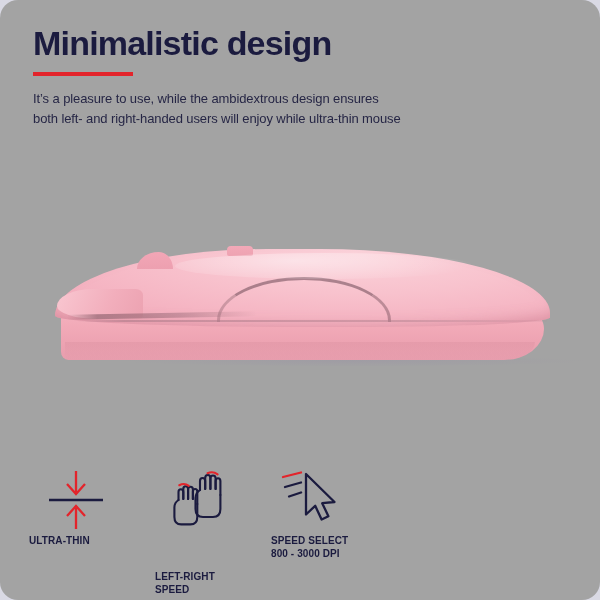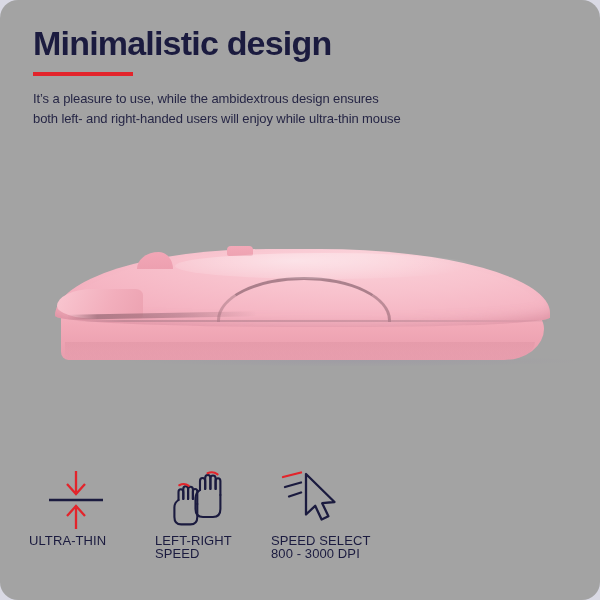"ULTRA-THIN" .feature .caption { font-size: 13px -> 10px; font-weight: 400 -> 700 }
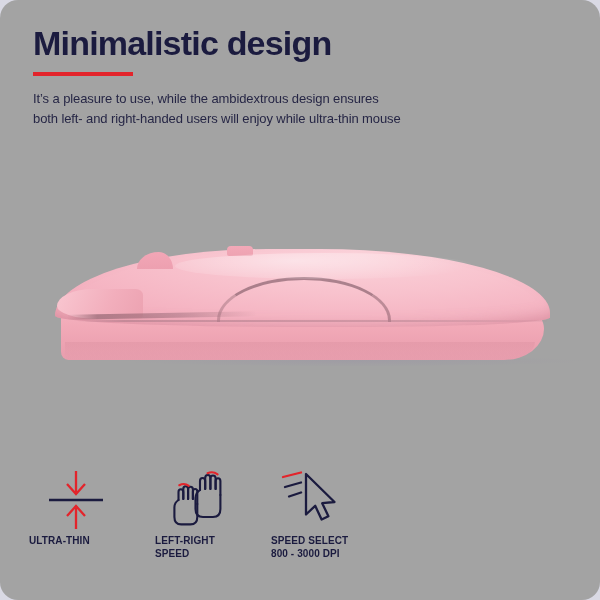"LEFT-RIGHT" .feature:nth-child(2) .caption { margin-top: none -> 36px }
